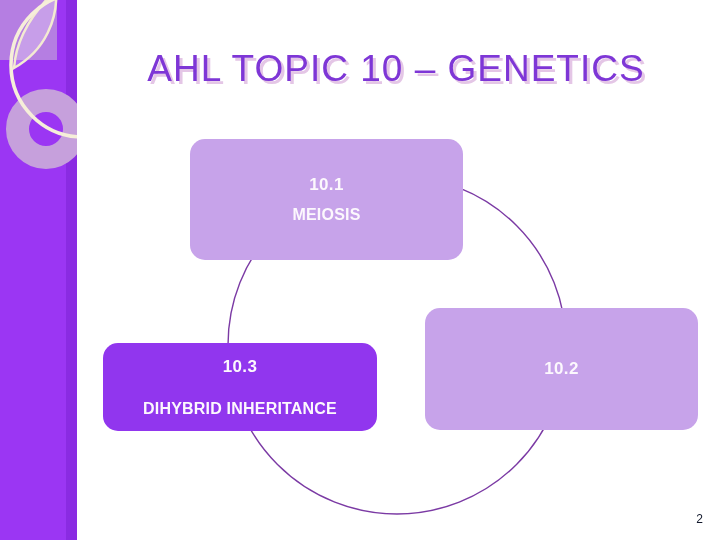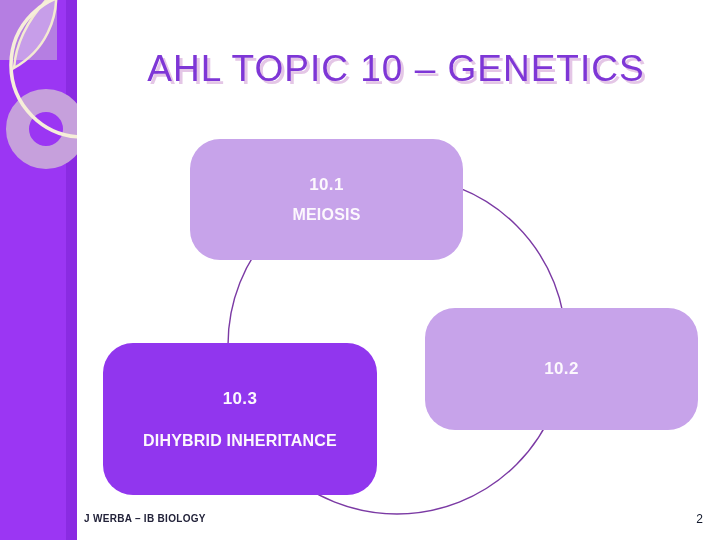"10.1" .node { border-radius: 30px -> 15px }
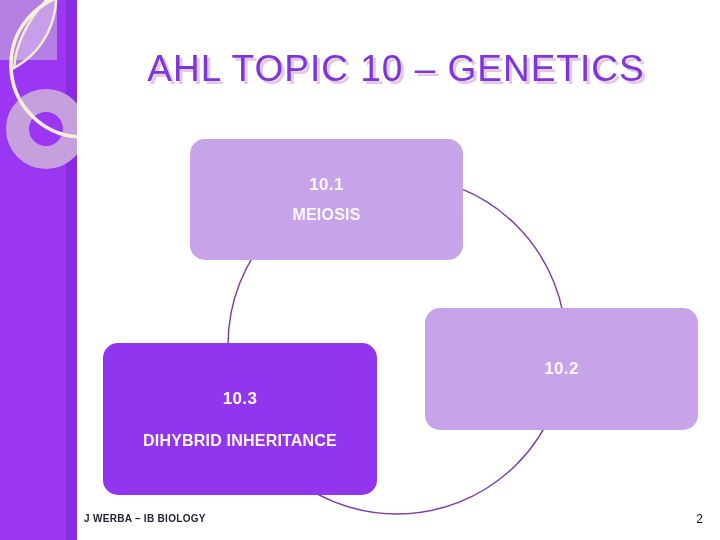"10.3" .node-polygenic { height: 152px -> 88px }
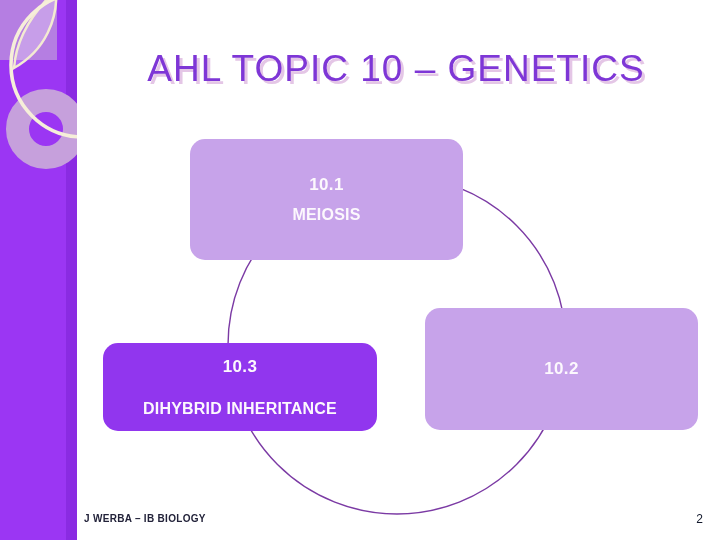"J WERBA – IB BIOLOGY" div.footer-author { html: <div>J WERBA – IB BIOLOGY</div> -> none }
